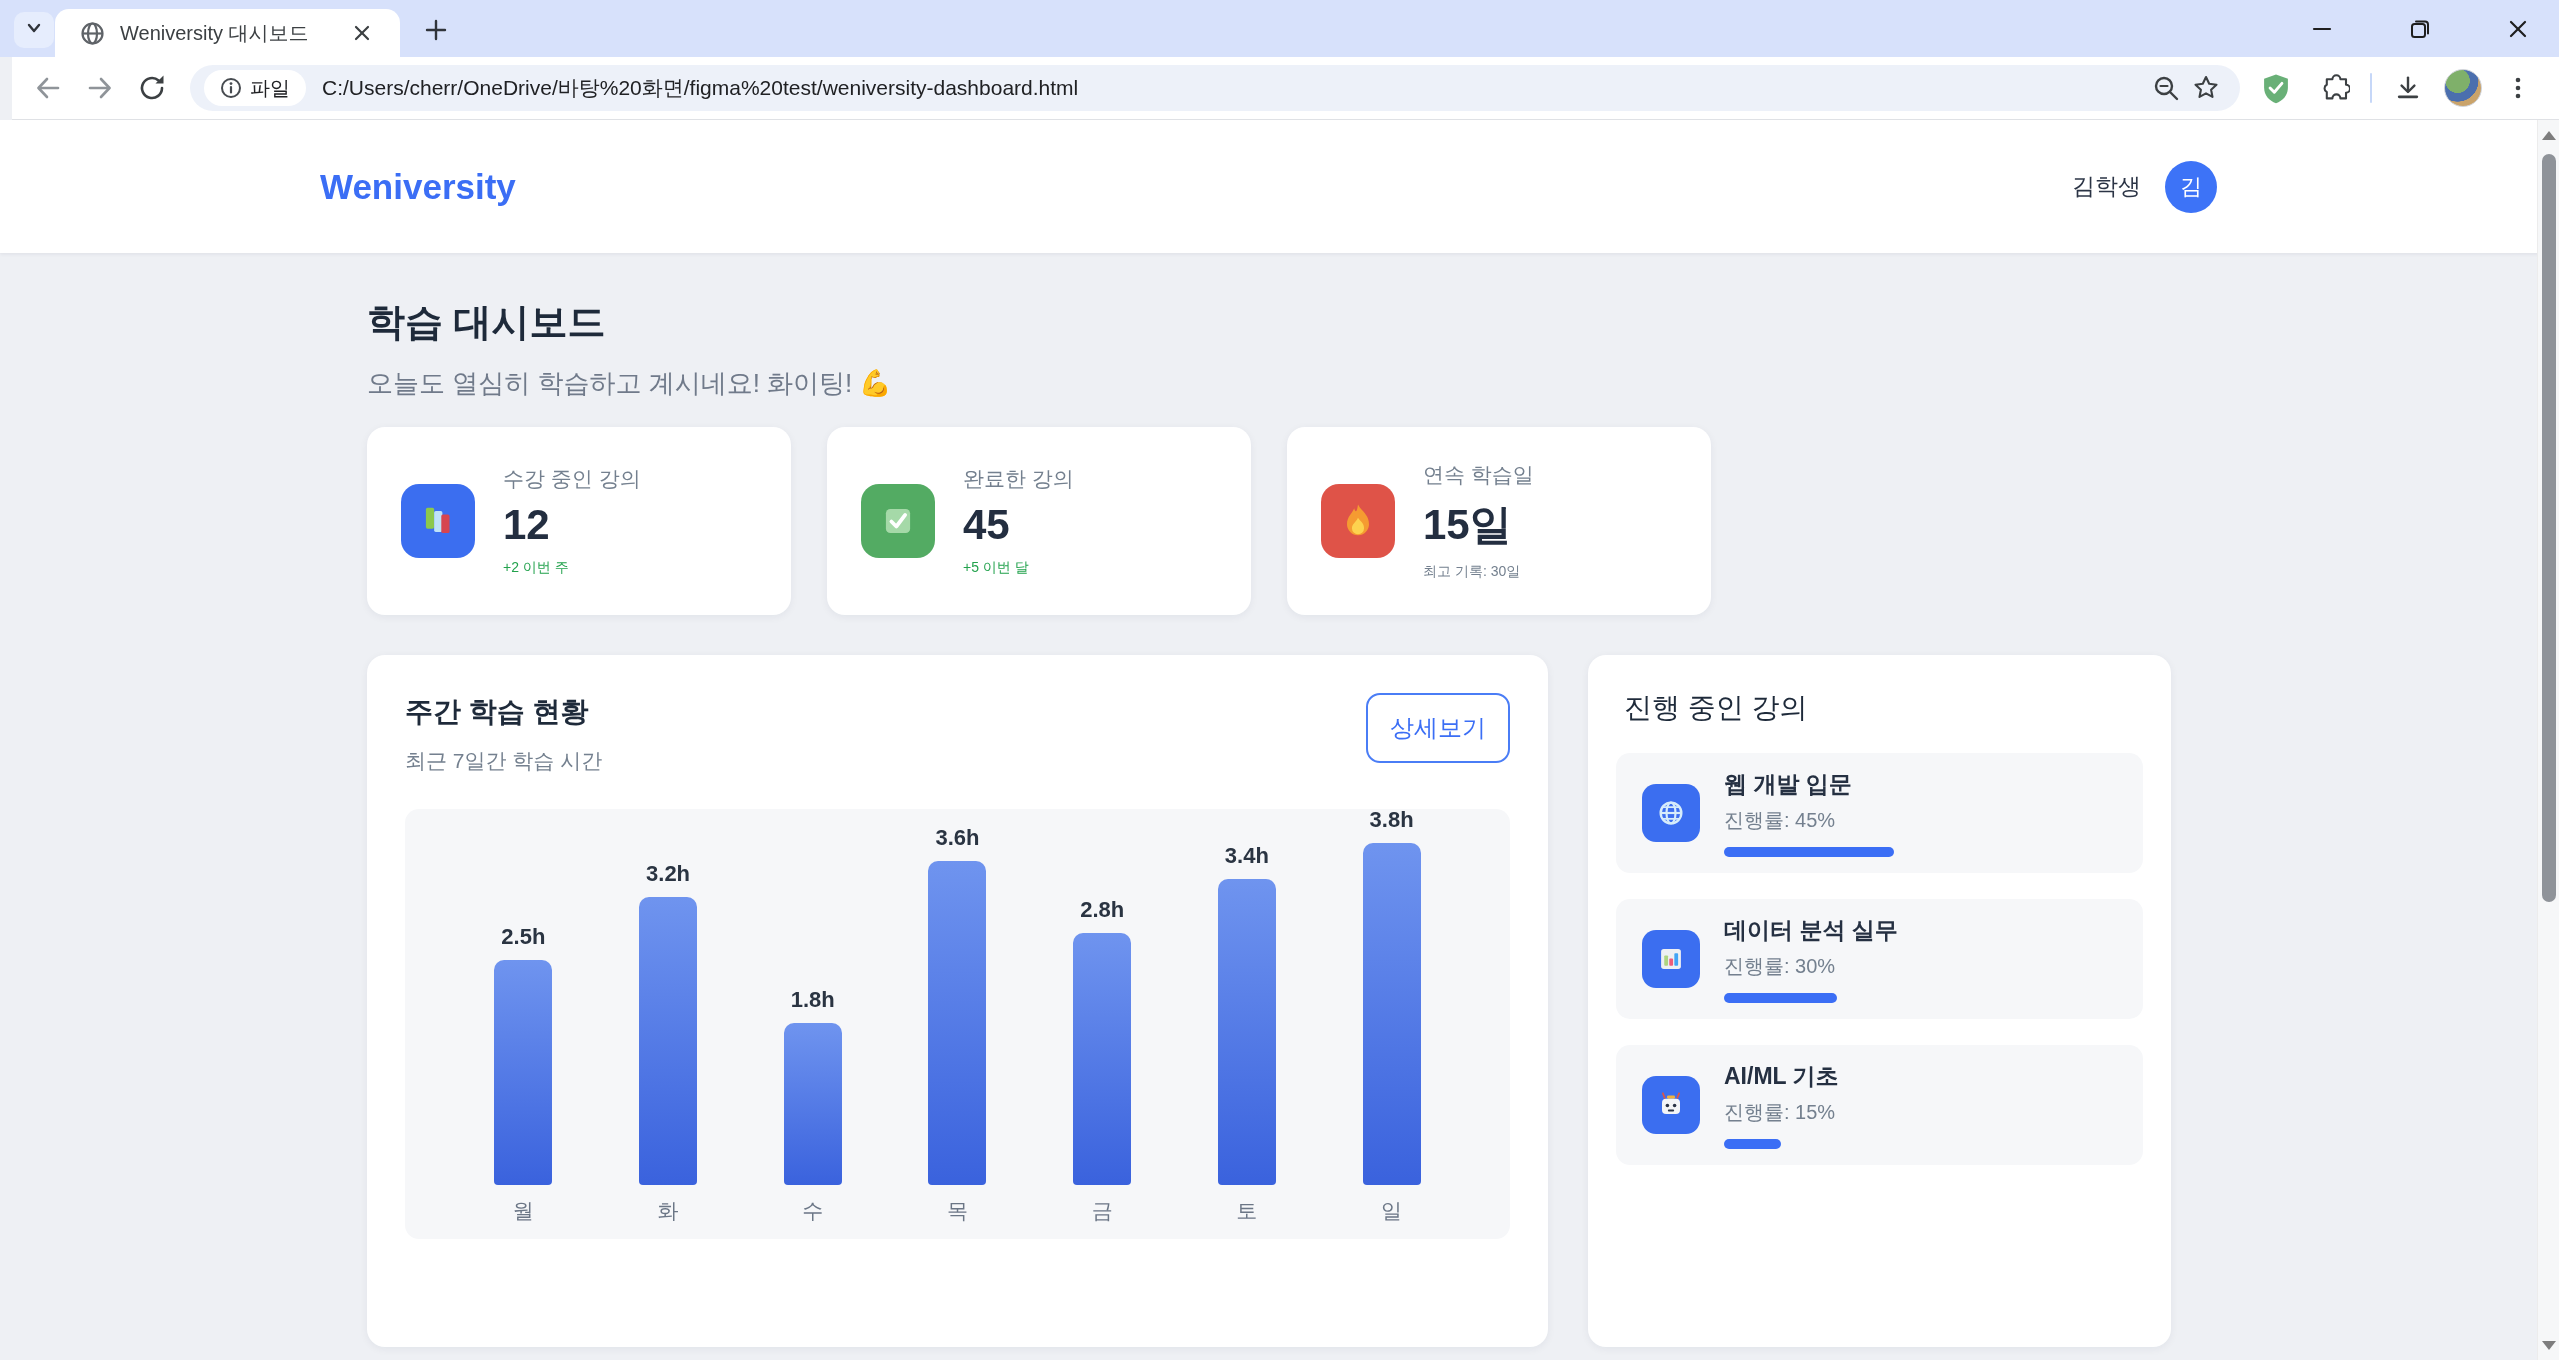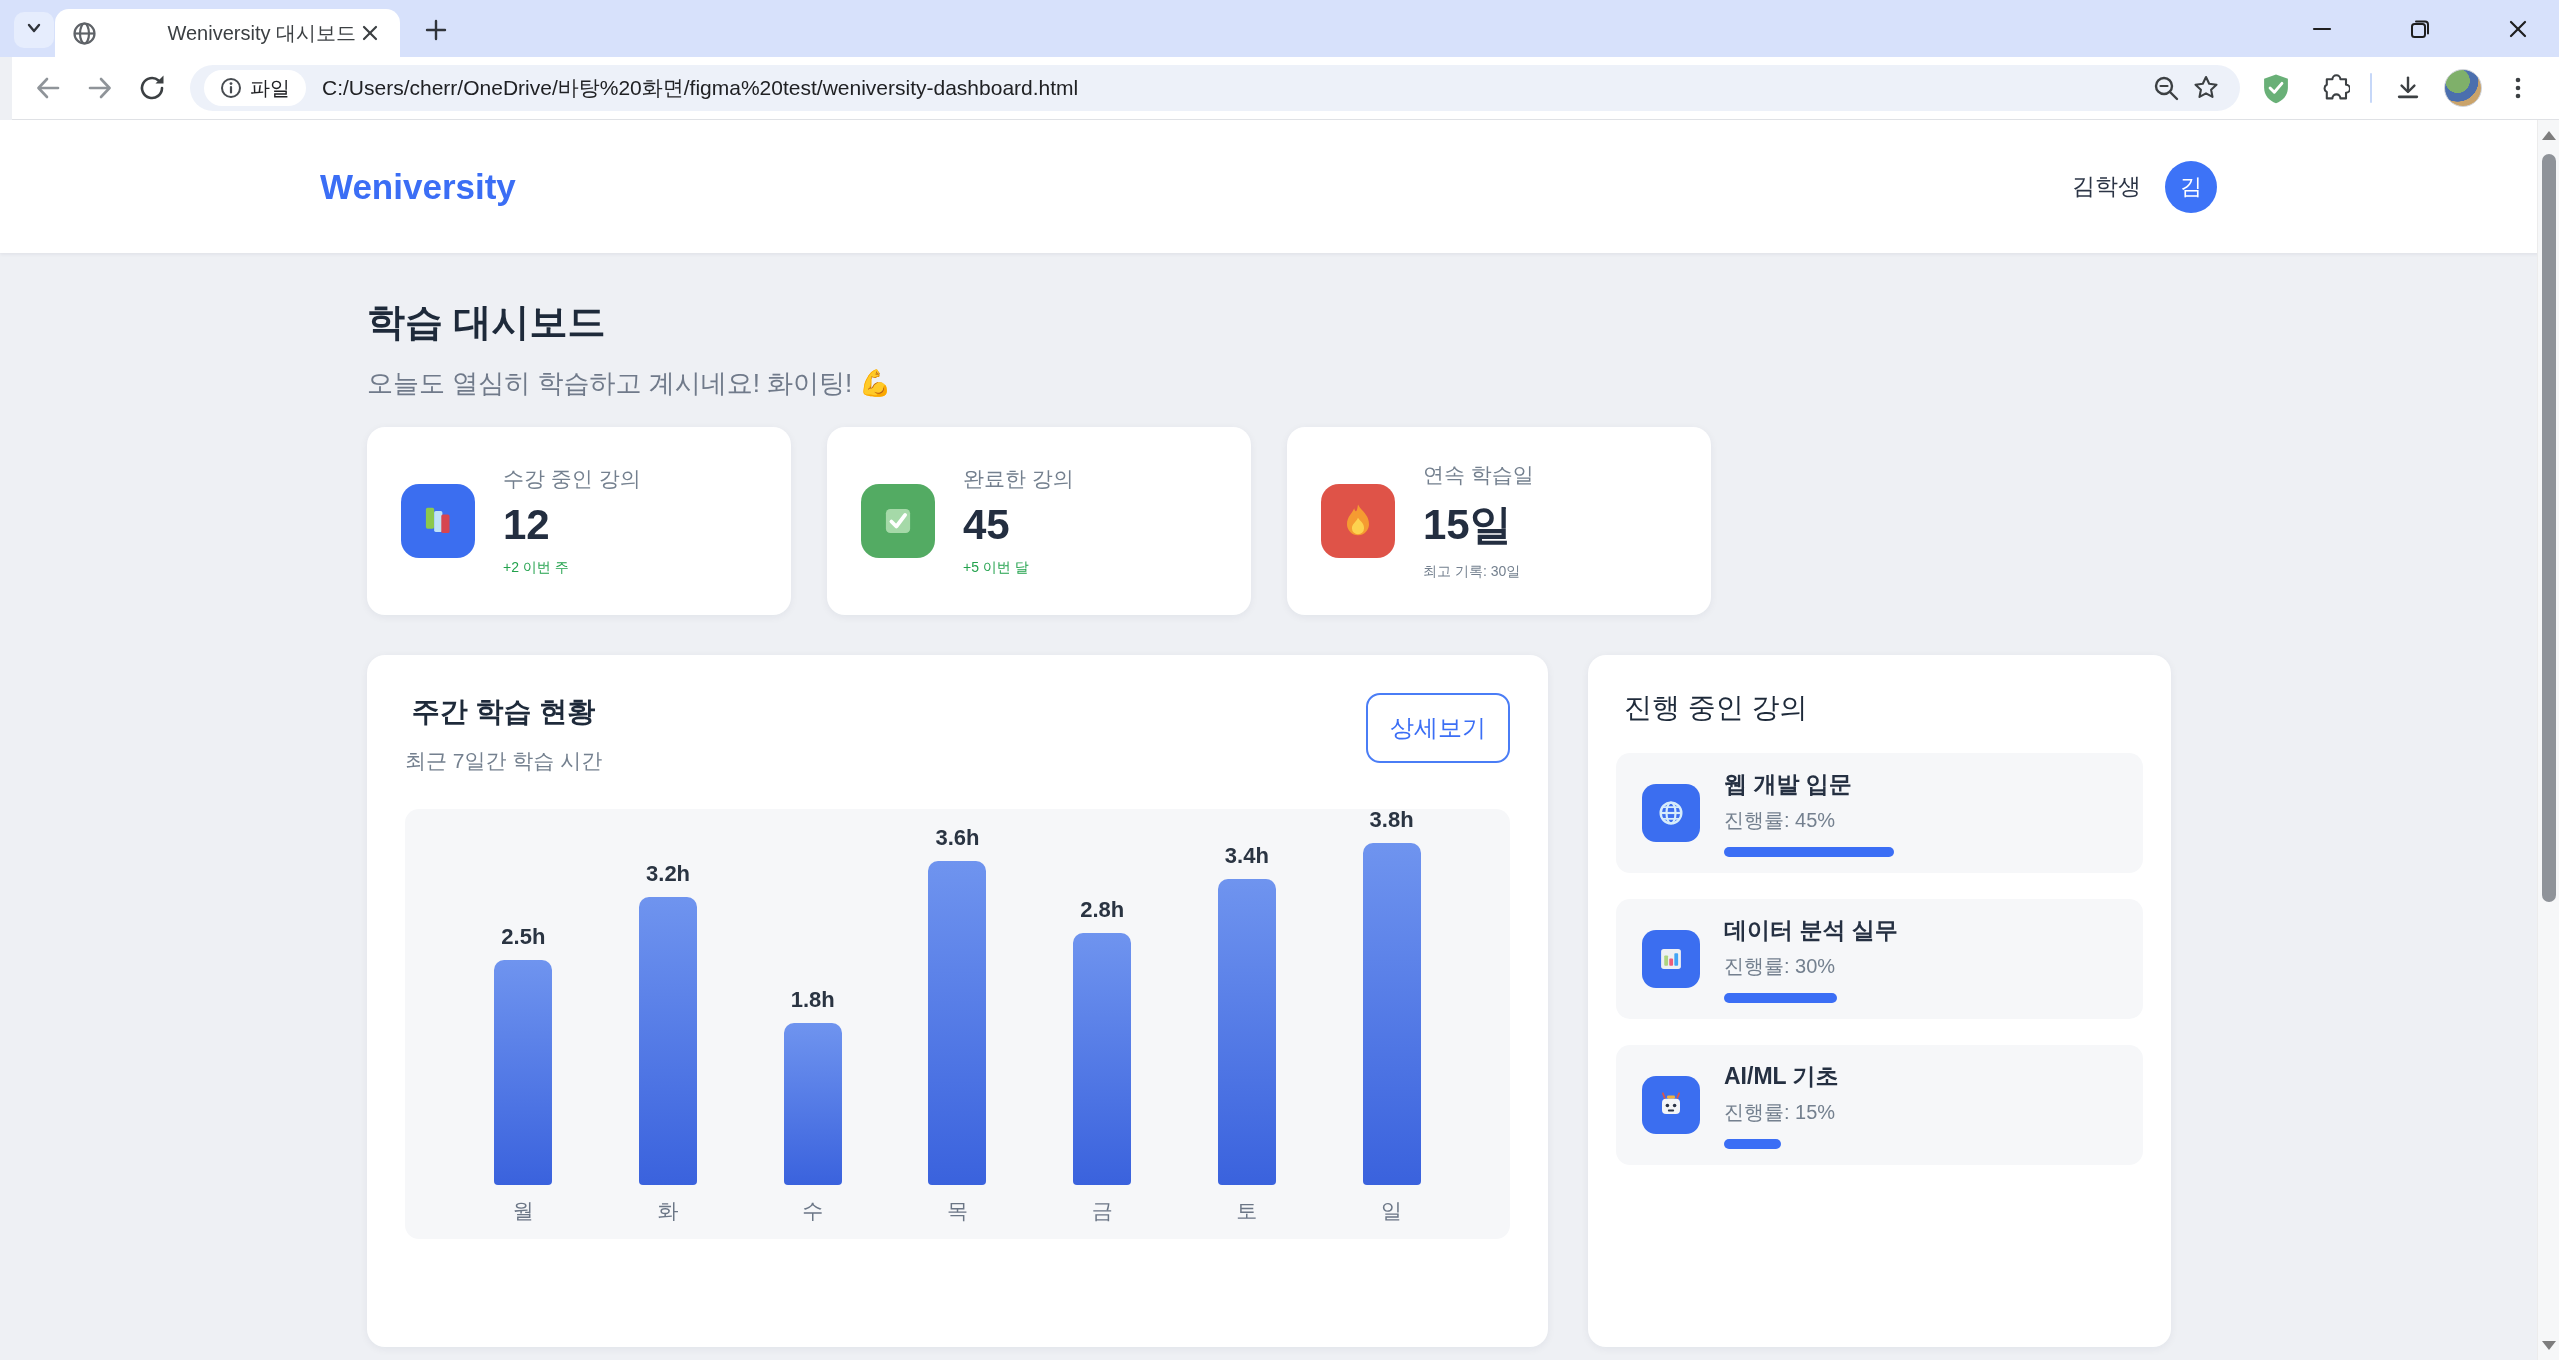"Weniversity 대시보드" .tab { padding: 0 16px -> 0 24px; text-align: right -> none }
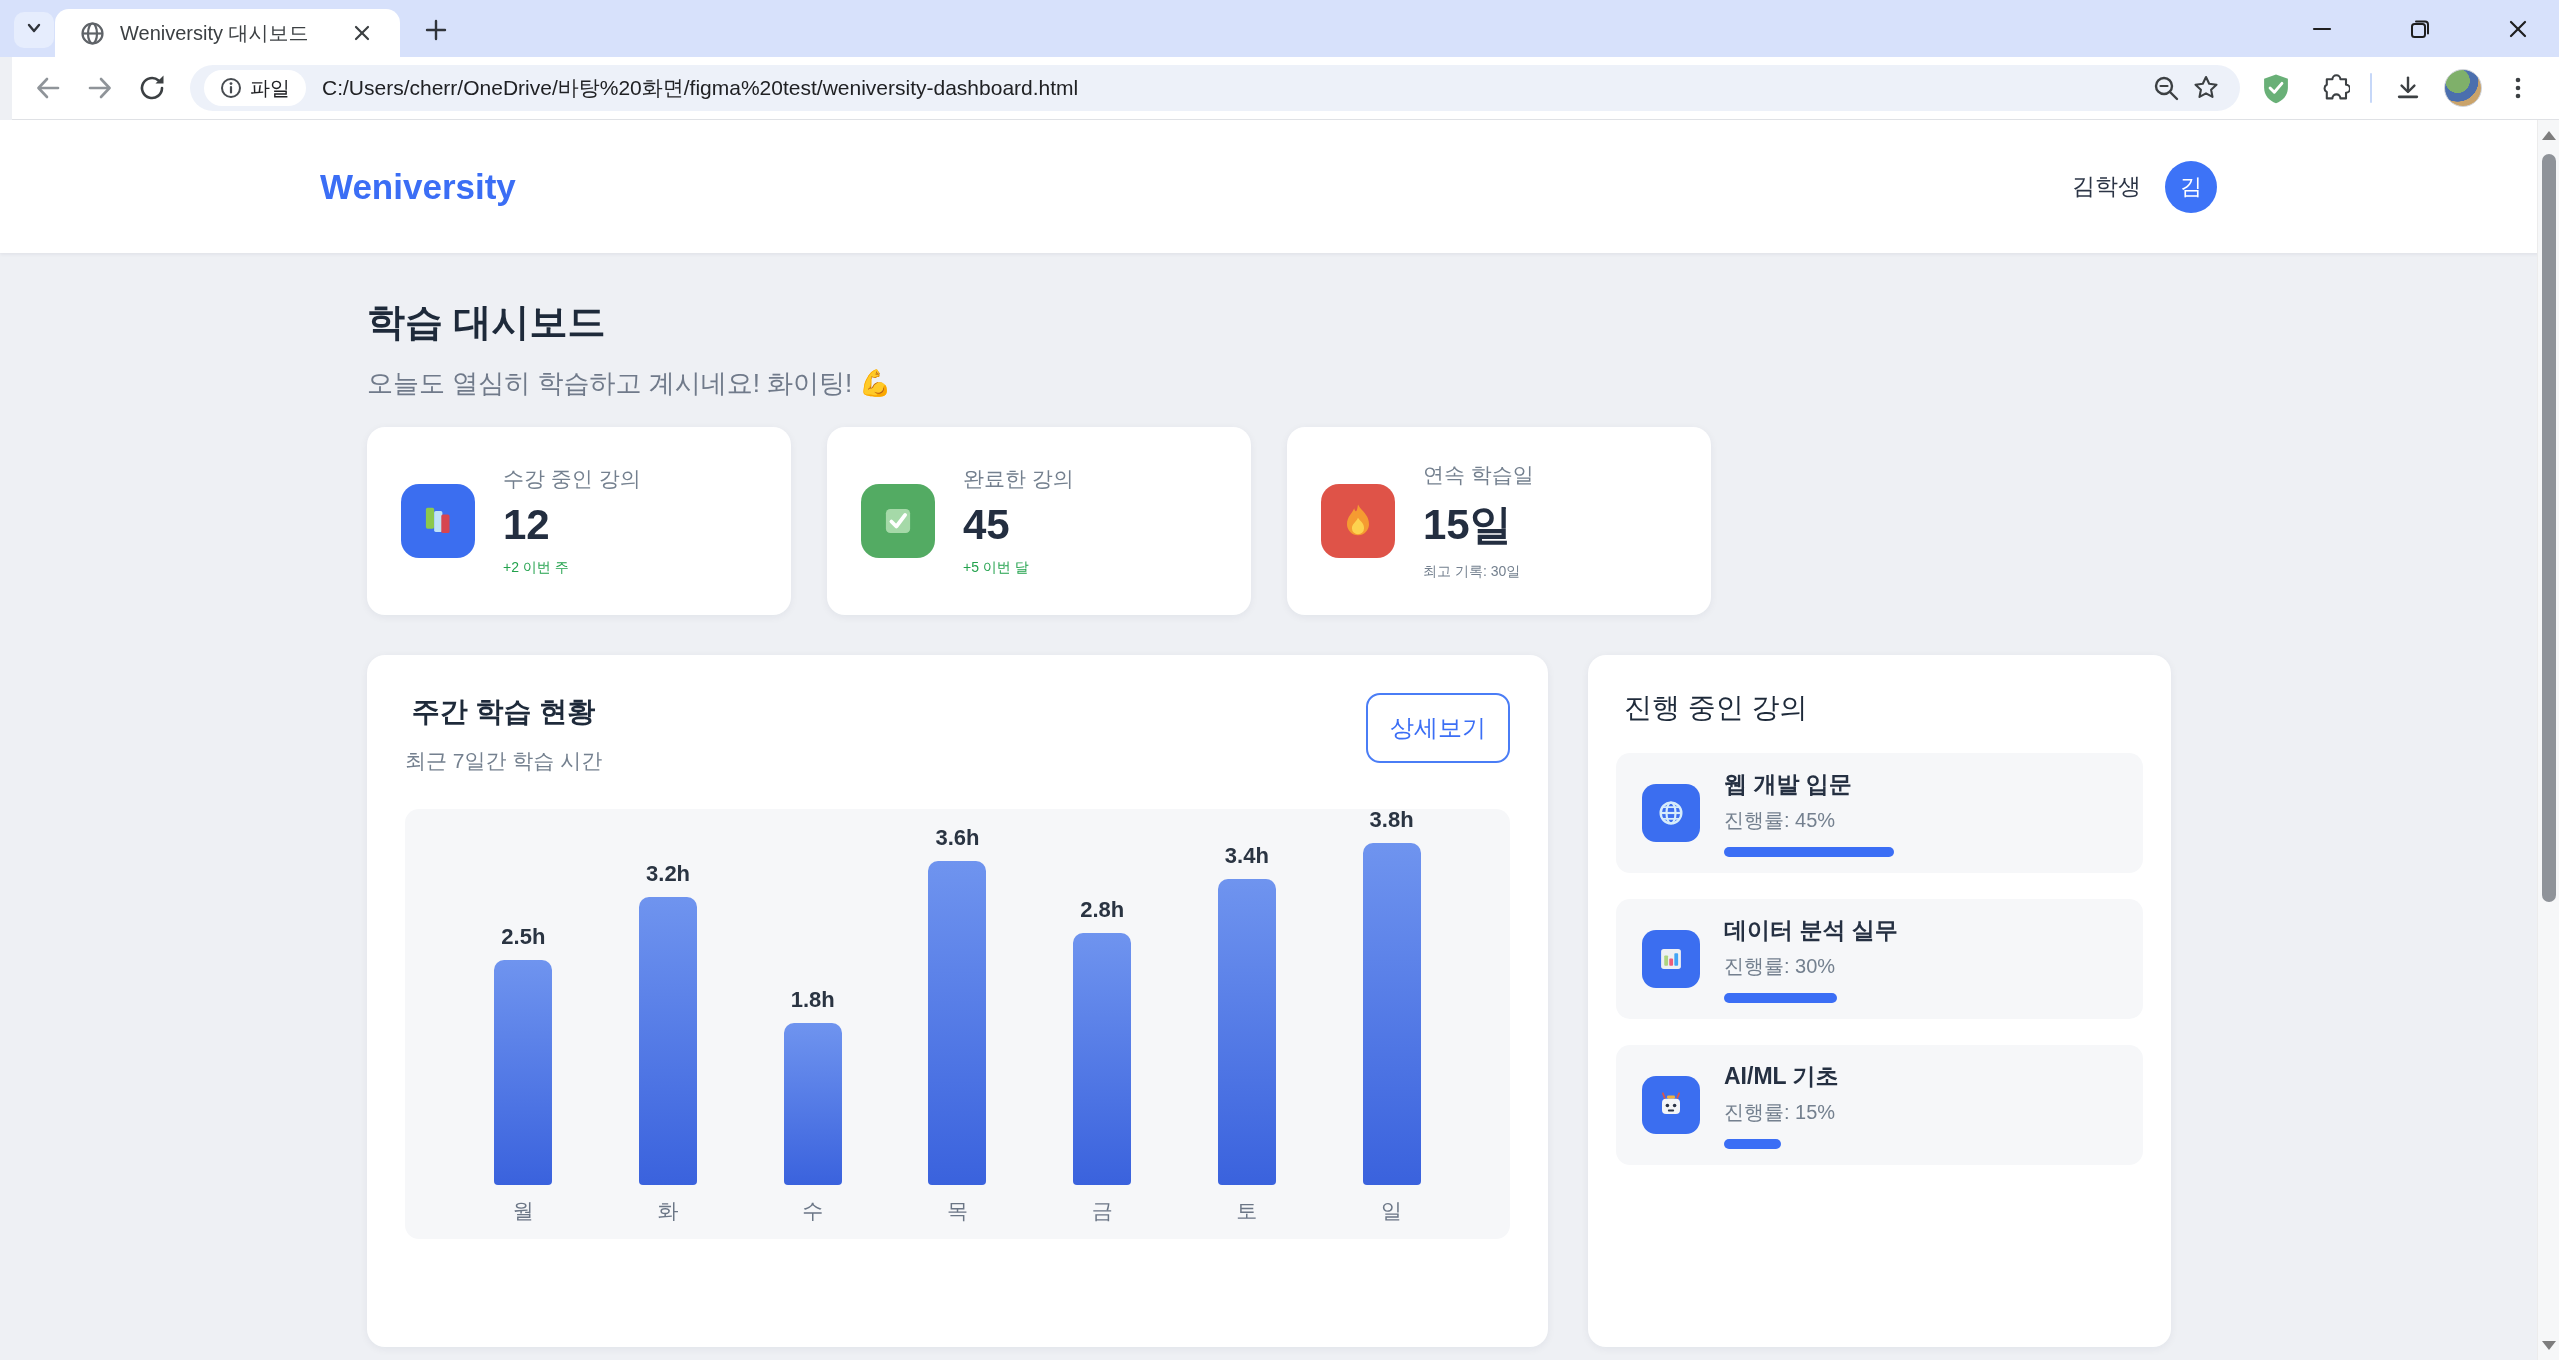"주간 학습 현황" .chart-title { text-align: center -> none }
